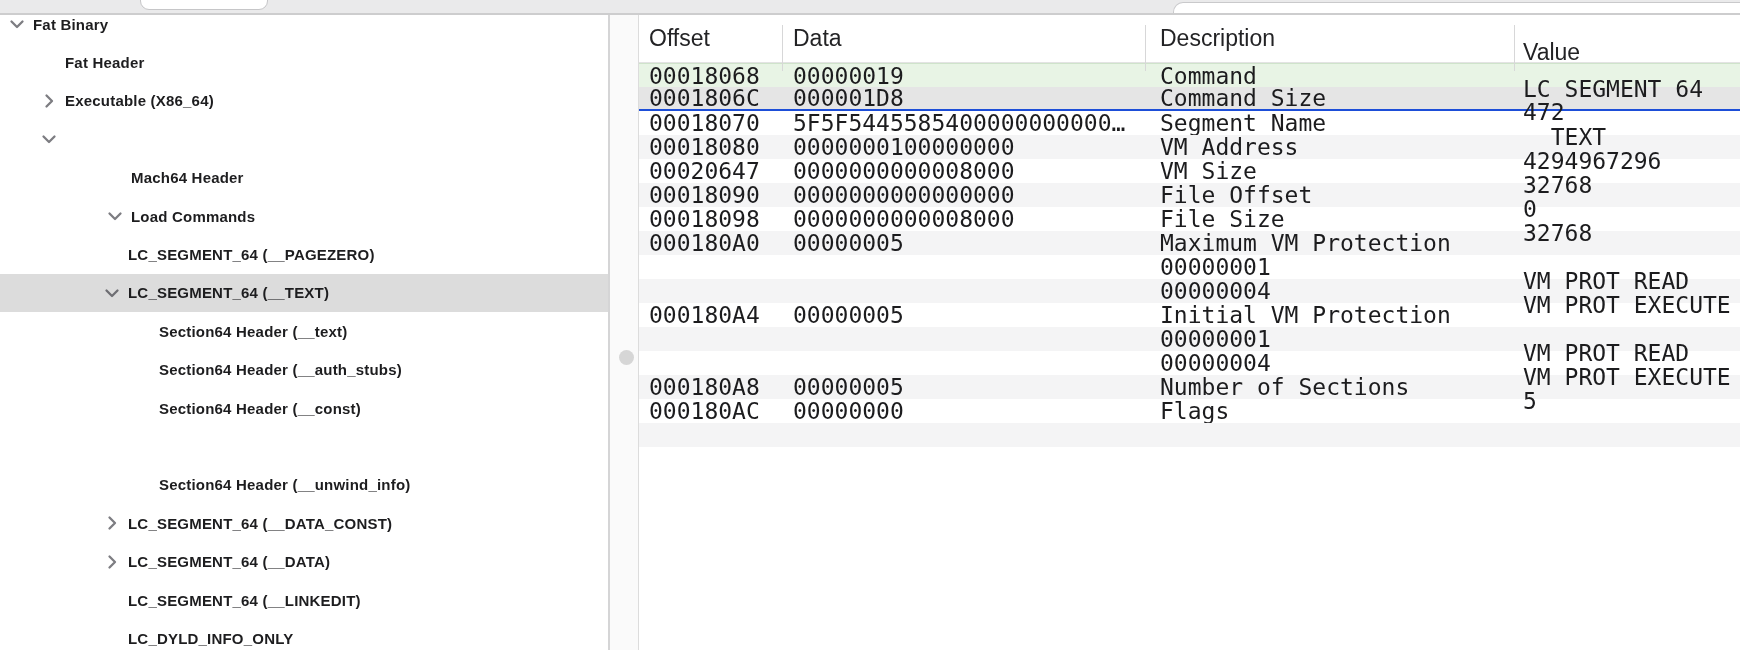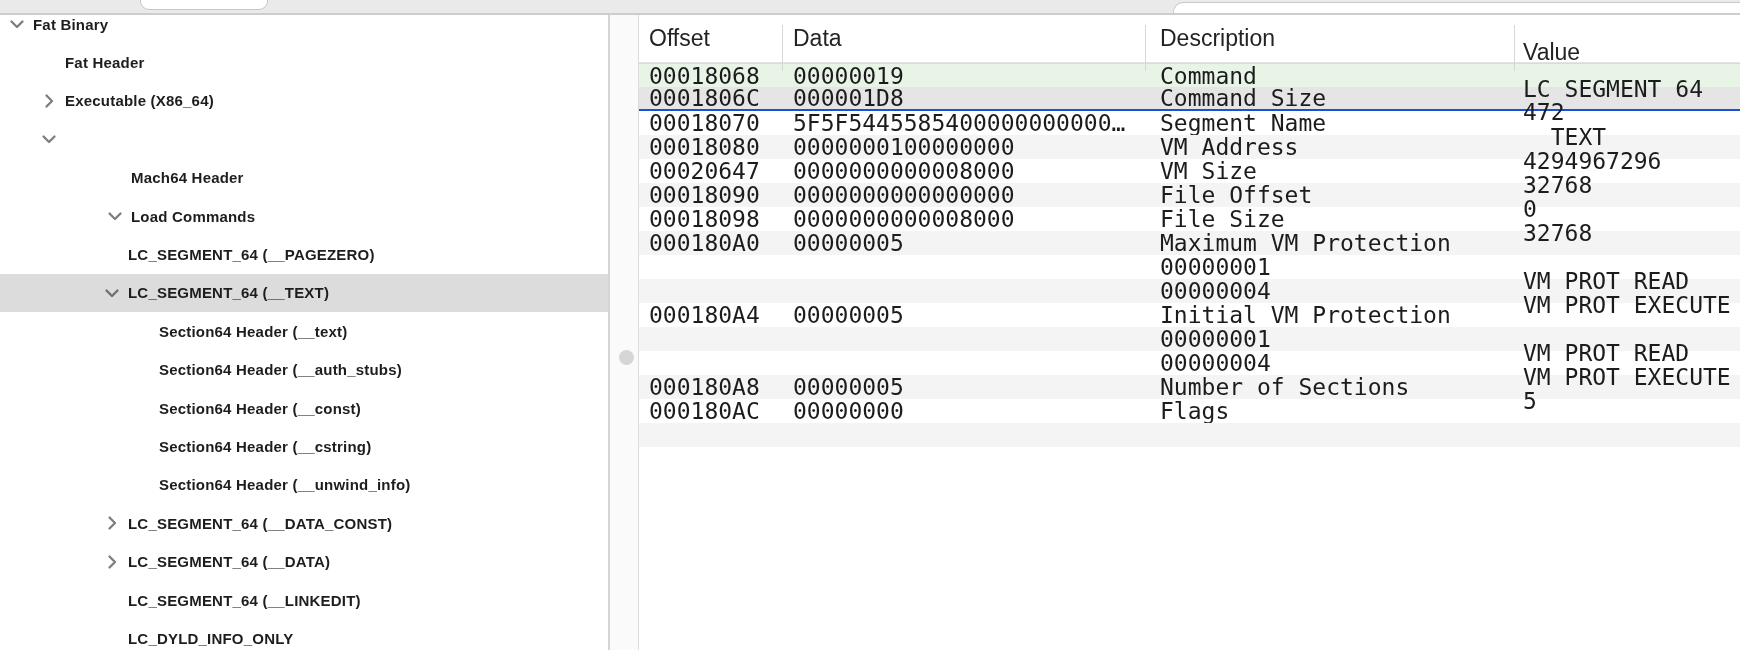"Section64 Header (__cstring)" span.tlabel { html: <span>Section64 Header (__cstring)</span> -> none }
